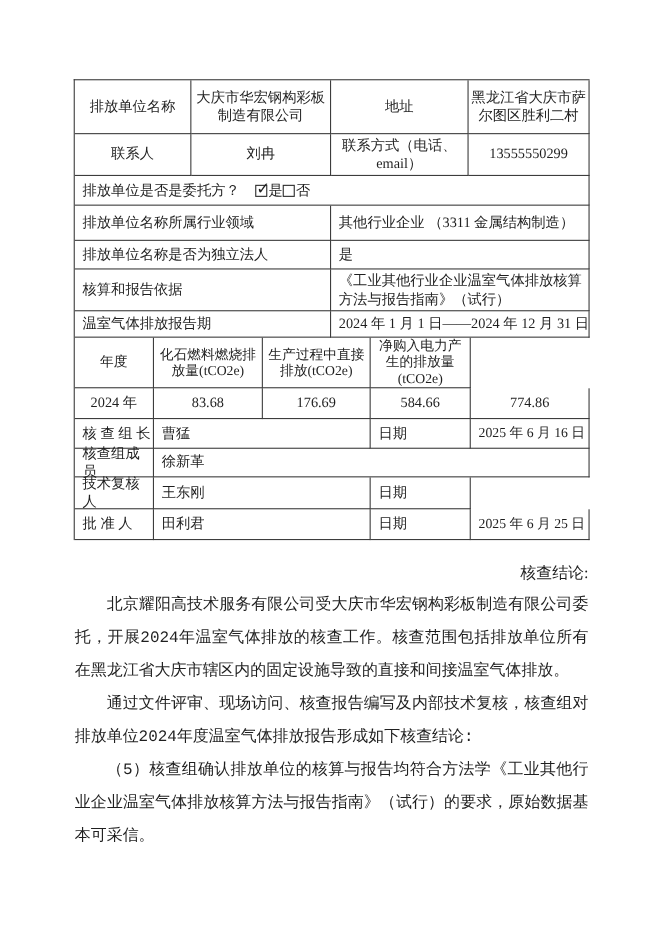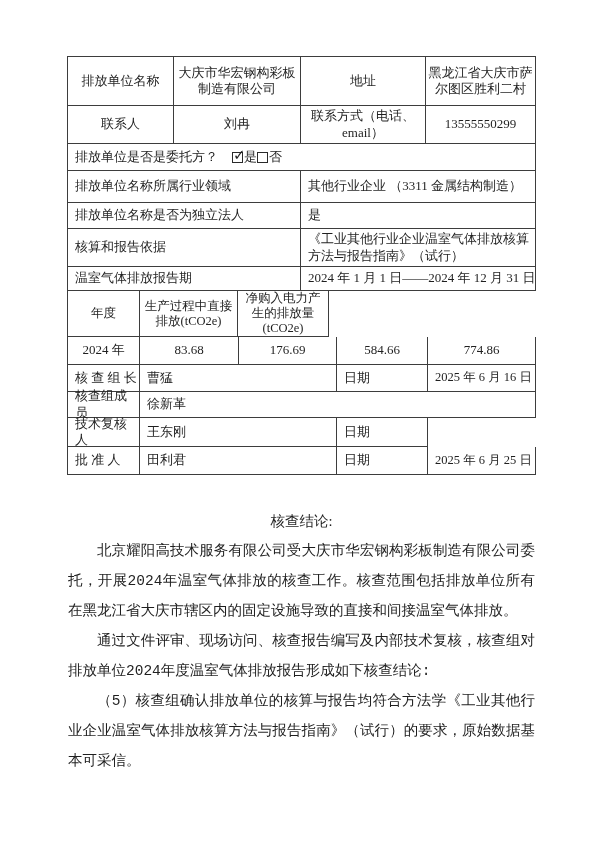"排放单位名称" .doc-table { top: 56px -> 72px }
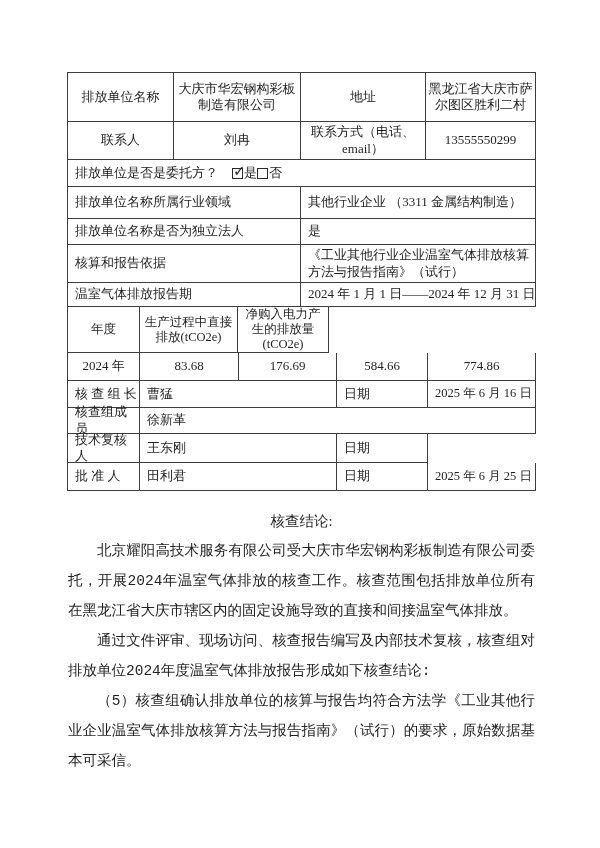"化石燃料燃烧排放量(tCO2e)" div.td { html: none -> <div>化石燃料燃烧排放量(tCO2e)</div> }
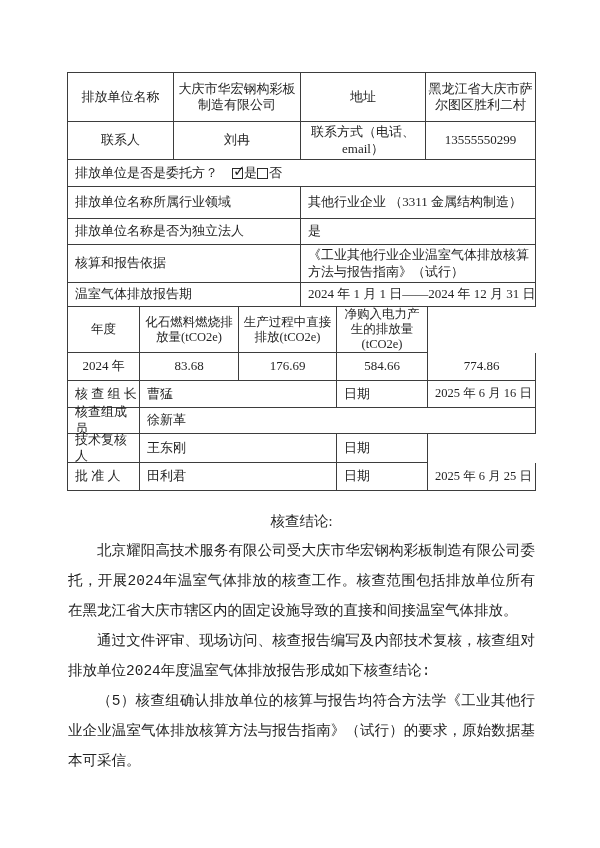"核查结论:" .conclusion .c-title { text-align: center -> right }
